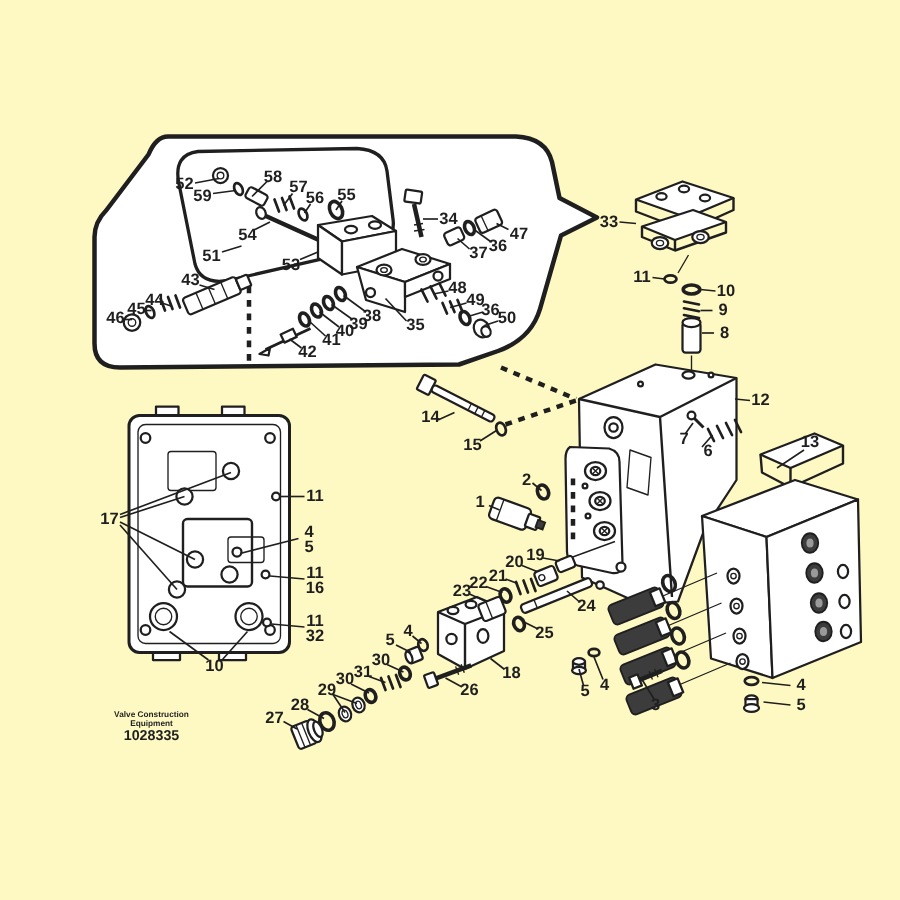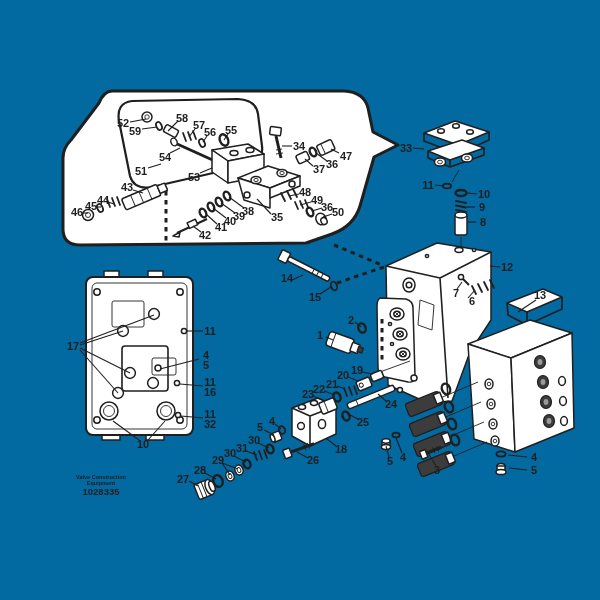"52" .stage { background: #0369a1 -> #fef9c3 }
